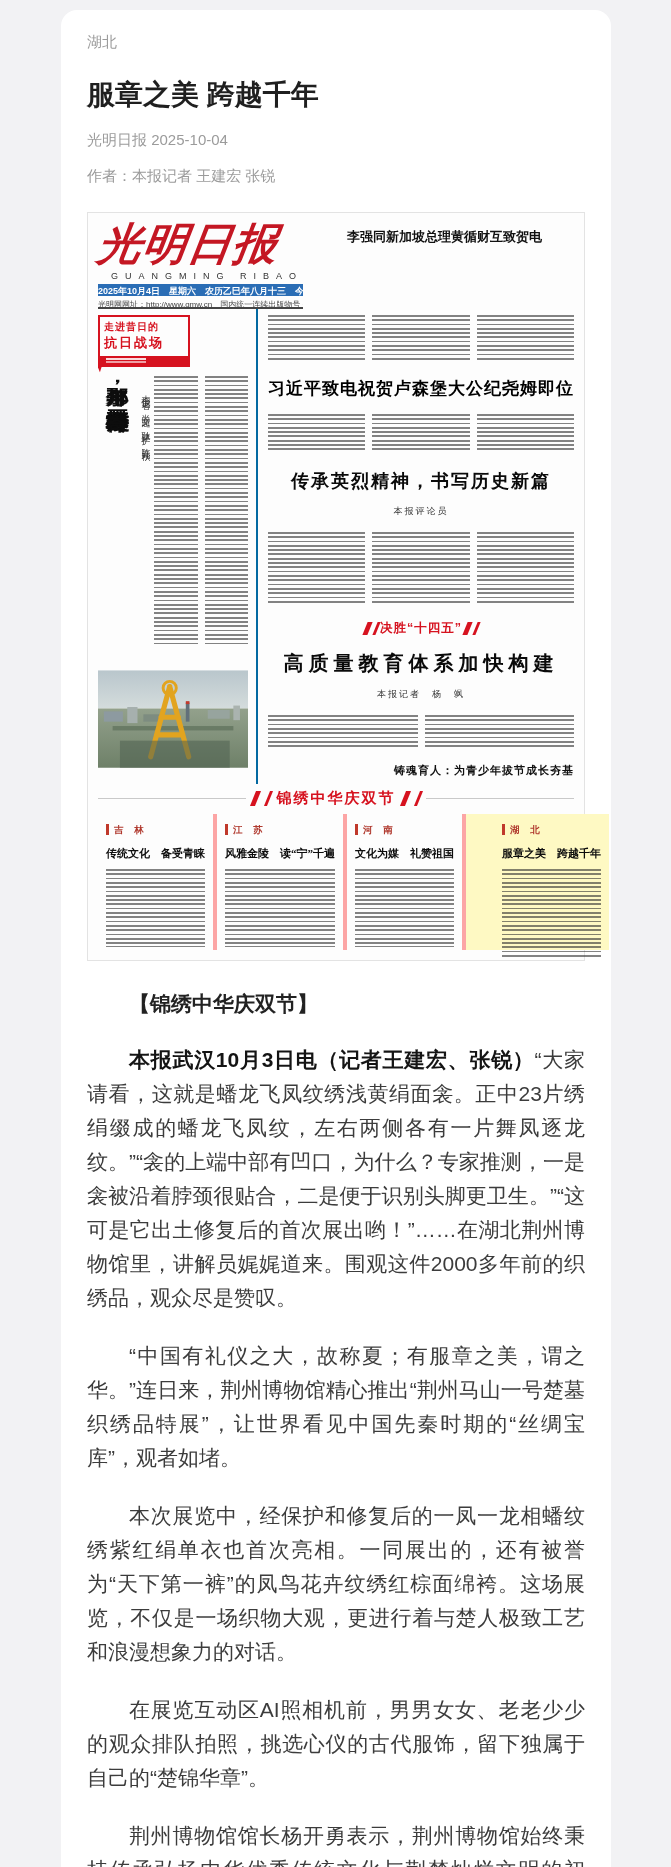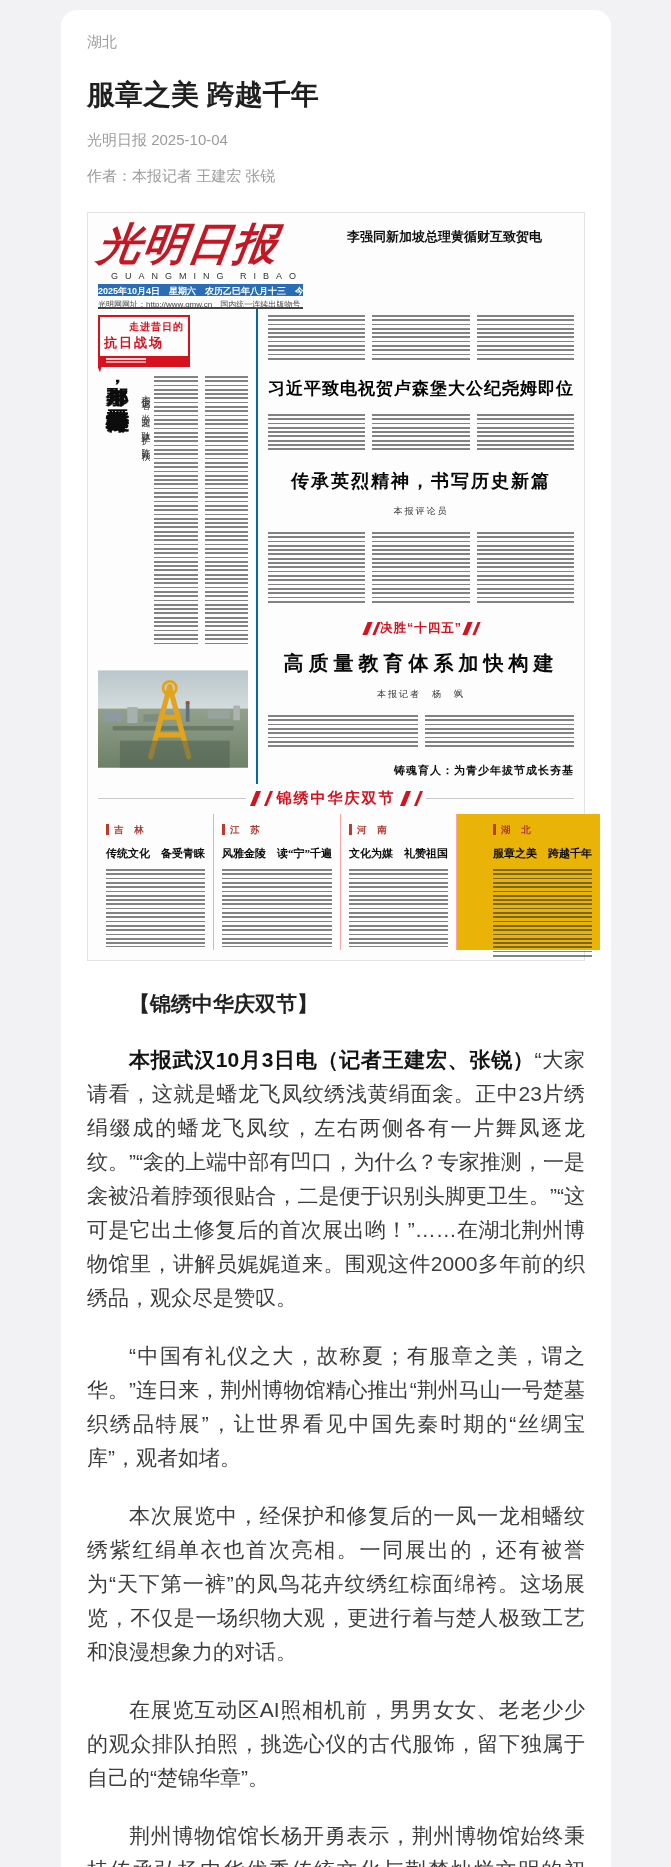"走进昔日的" .promo-l1 { text-align: right -> none }
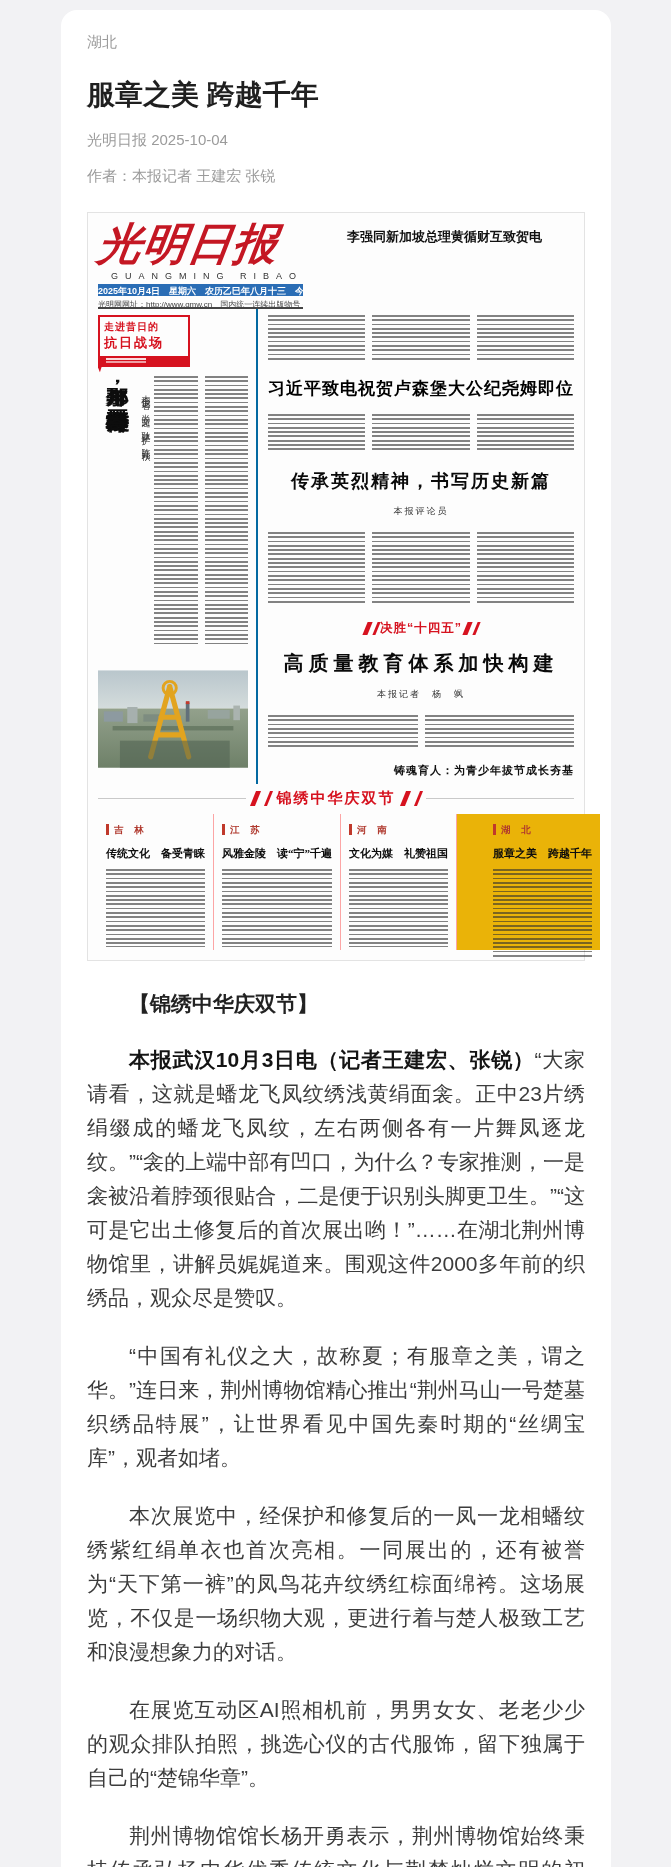"江 苏" .pcol + .pcol { border-left: 1px solid #fca5a5 -> 4px solid #fca5a5 }
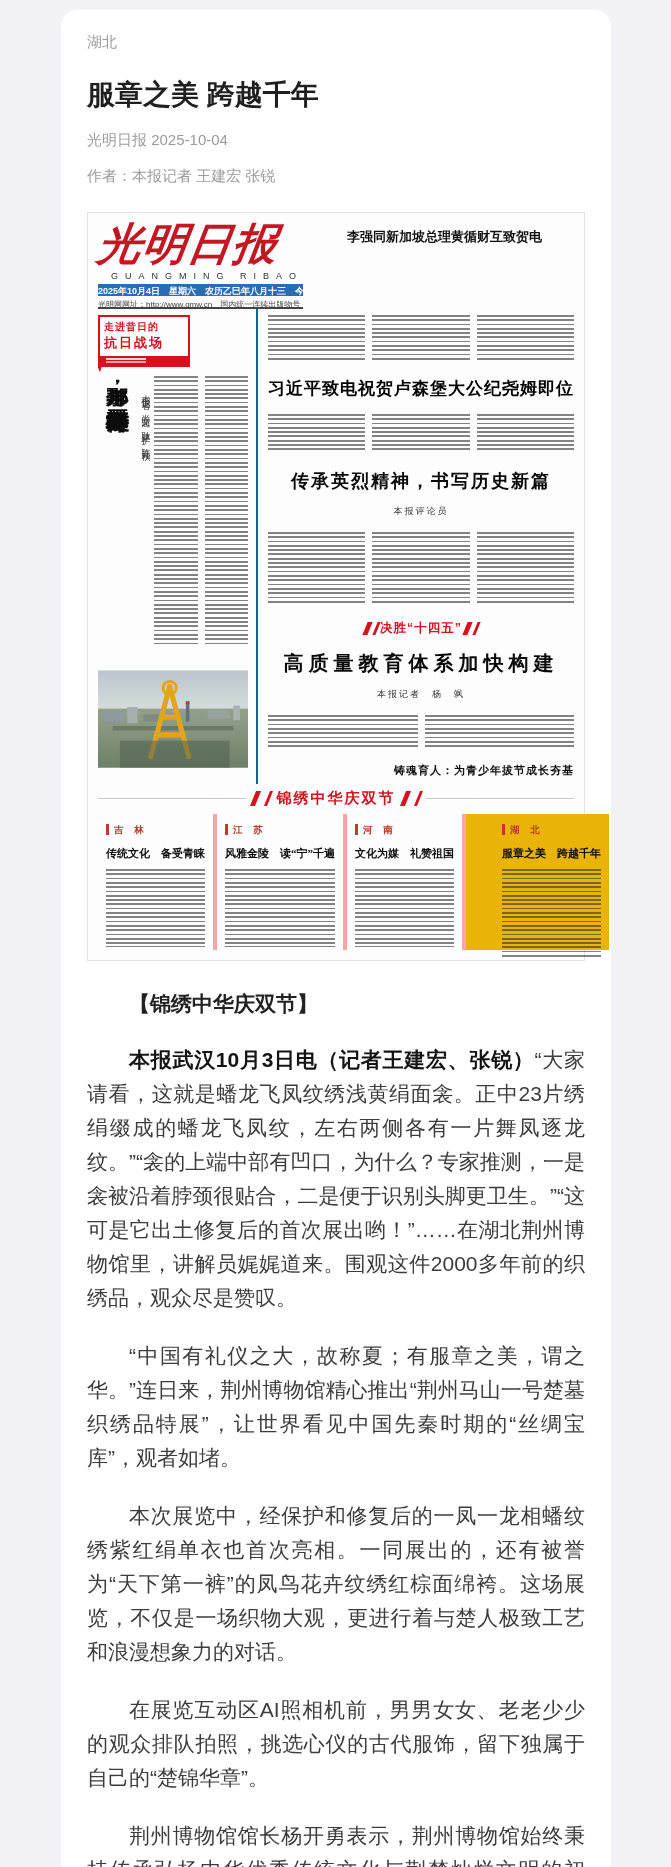"湖 北" .pcol.hl { background: #eab308 -> #fef9c3 }
